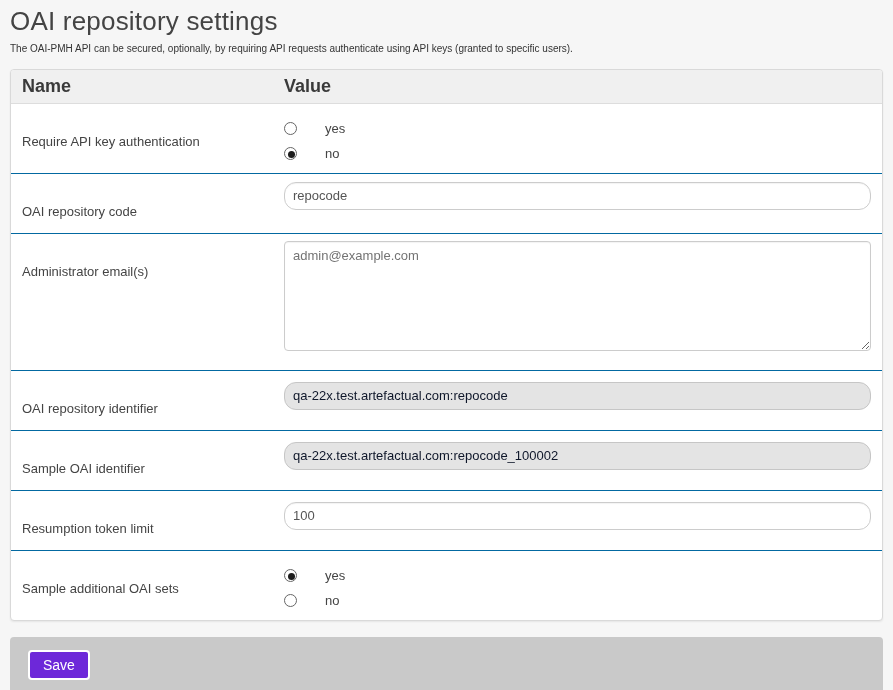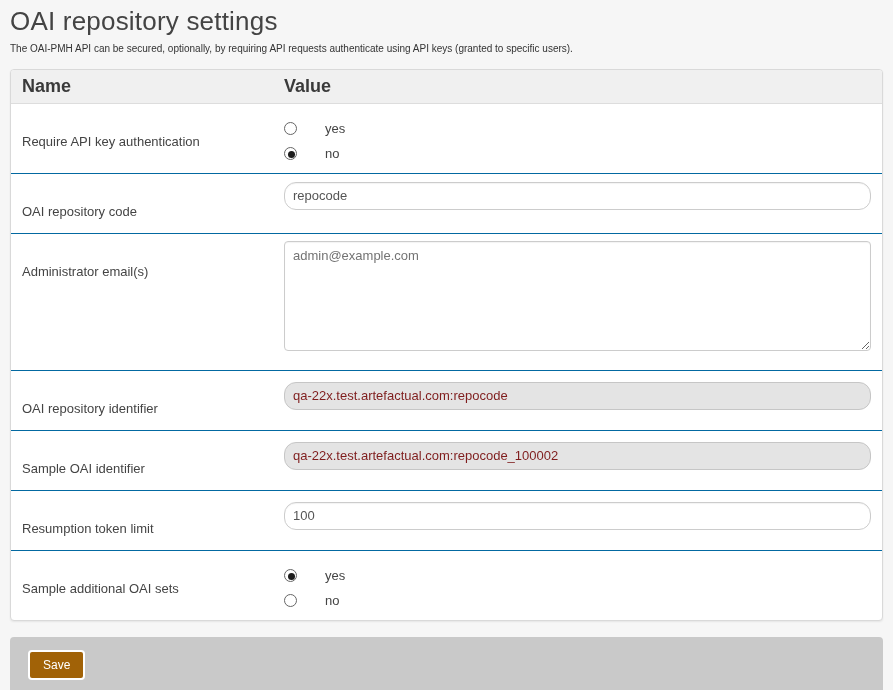"qa-22x.test.artefactual.com:repocode" .text-input:disabled { color: #7f1d1d -> #0f172a }
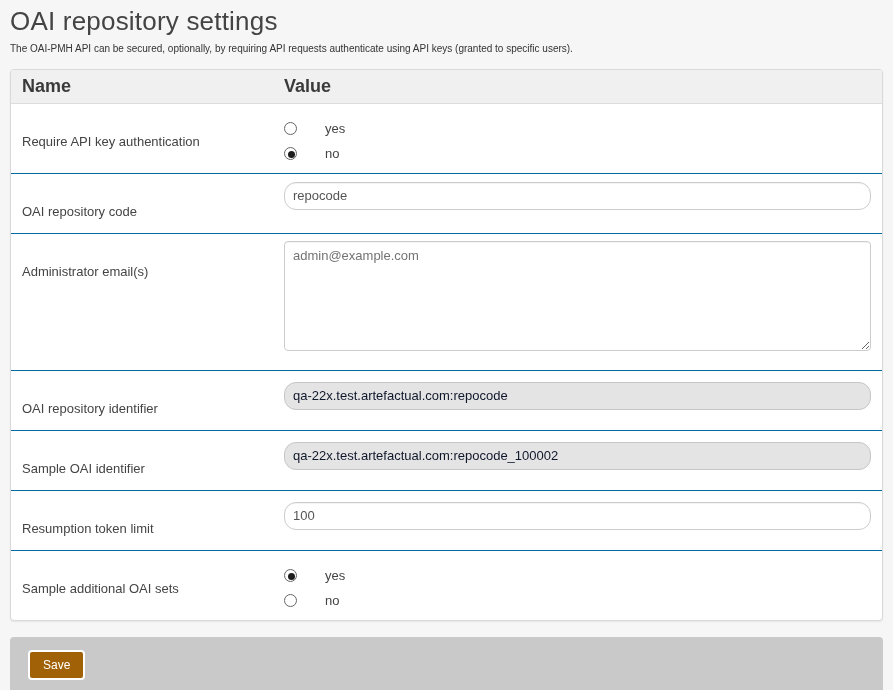"Save" .save-btn { background: #a16207 -> #6d28d9; font-size: 12px -> 14px }
